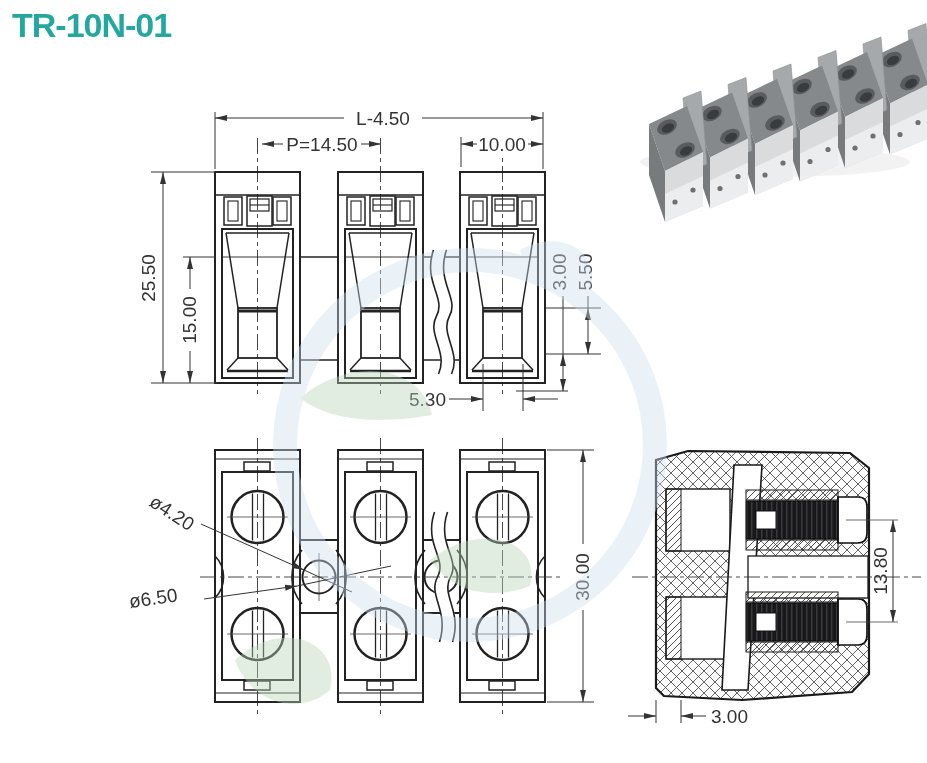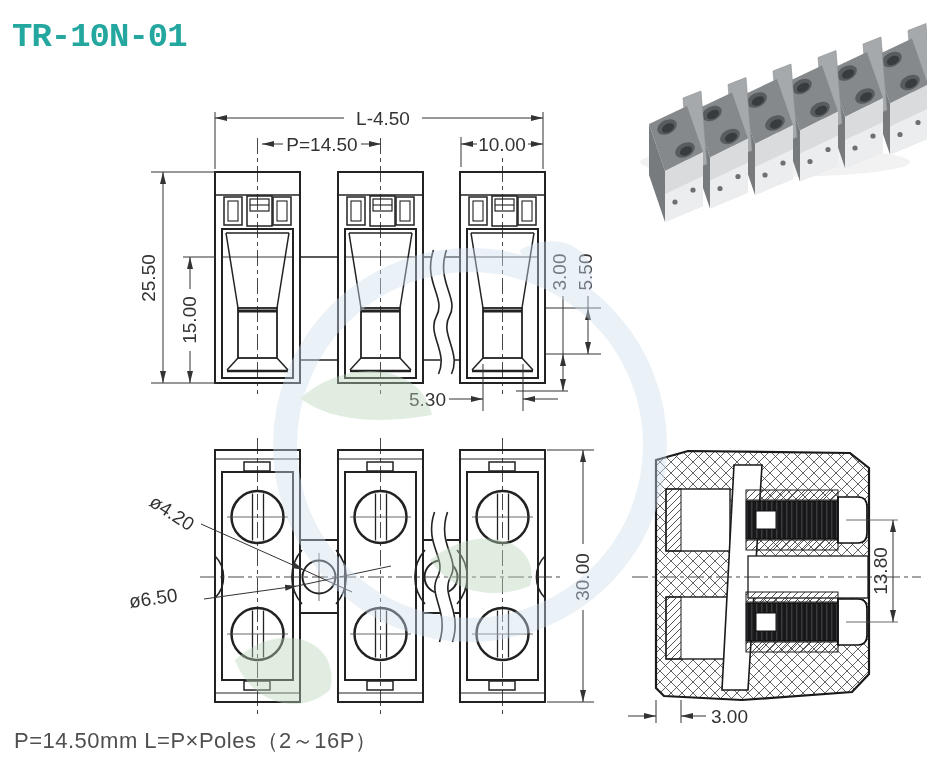"TR-10N-01" .title { font-family: Liberation Mono, monospace -> none; top: 18px -> 6px }
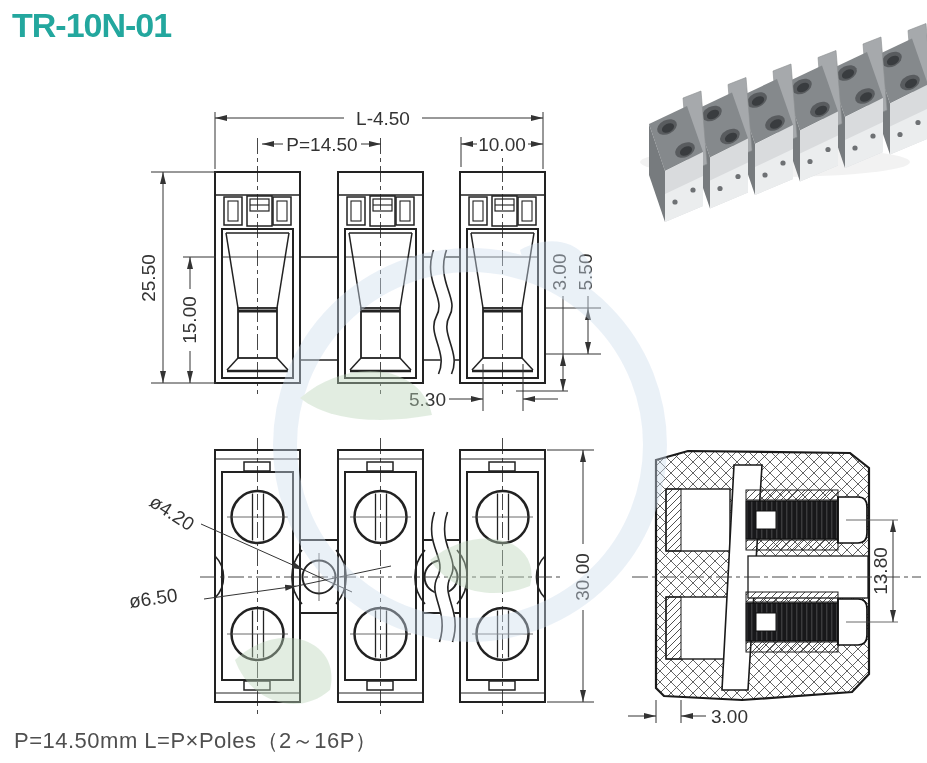"P=14.50mm L=P×Poles（2～16P）" div.note { html: <div>P=14.50mm L=P×Poles（2～16P）</div> -> none }
